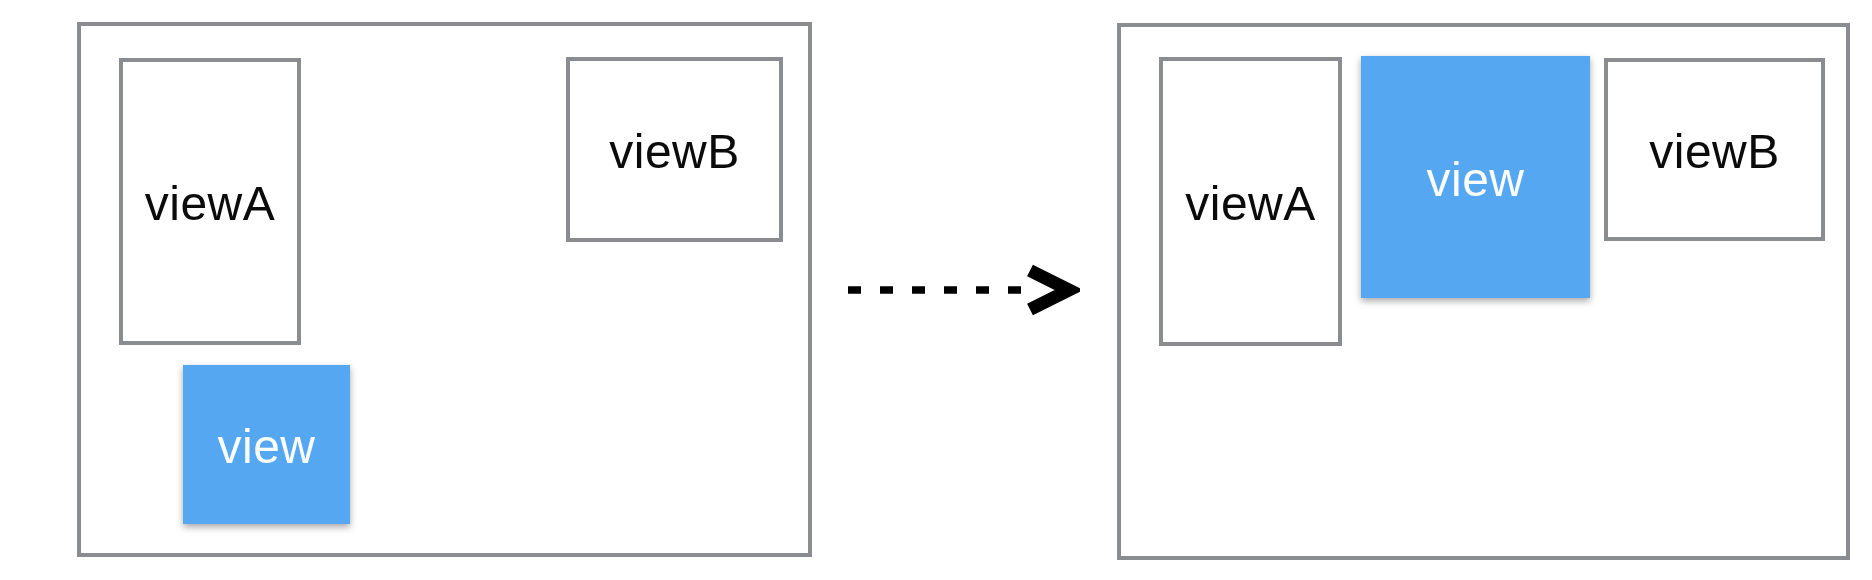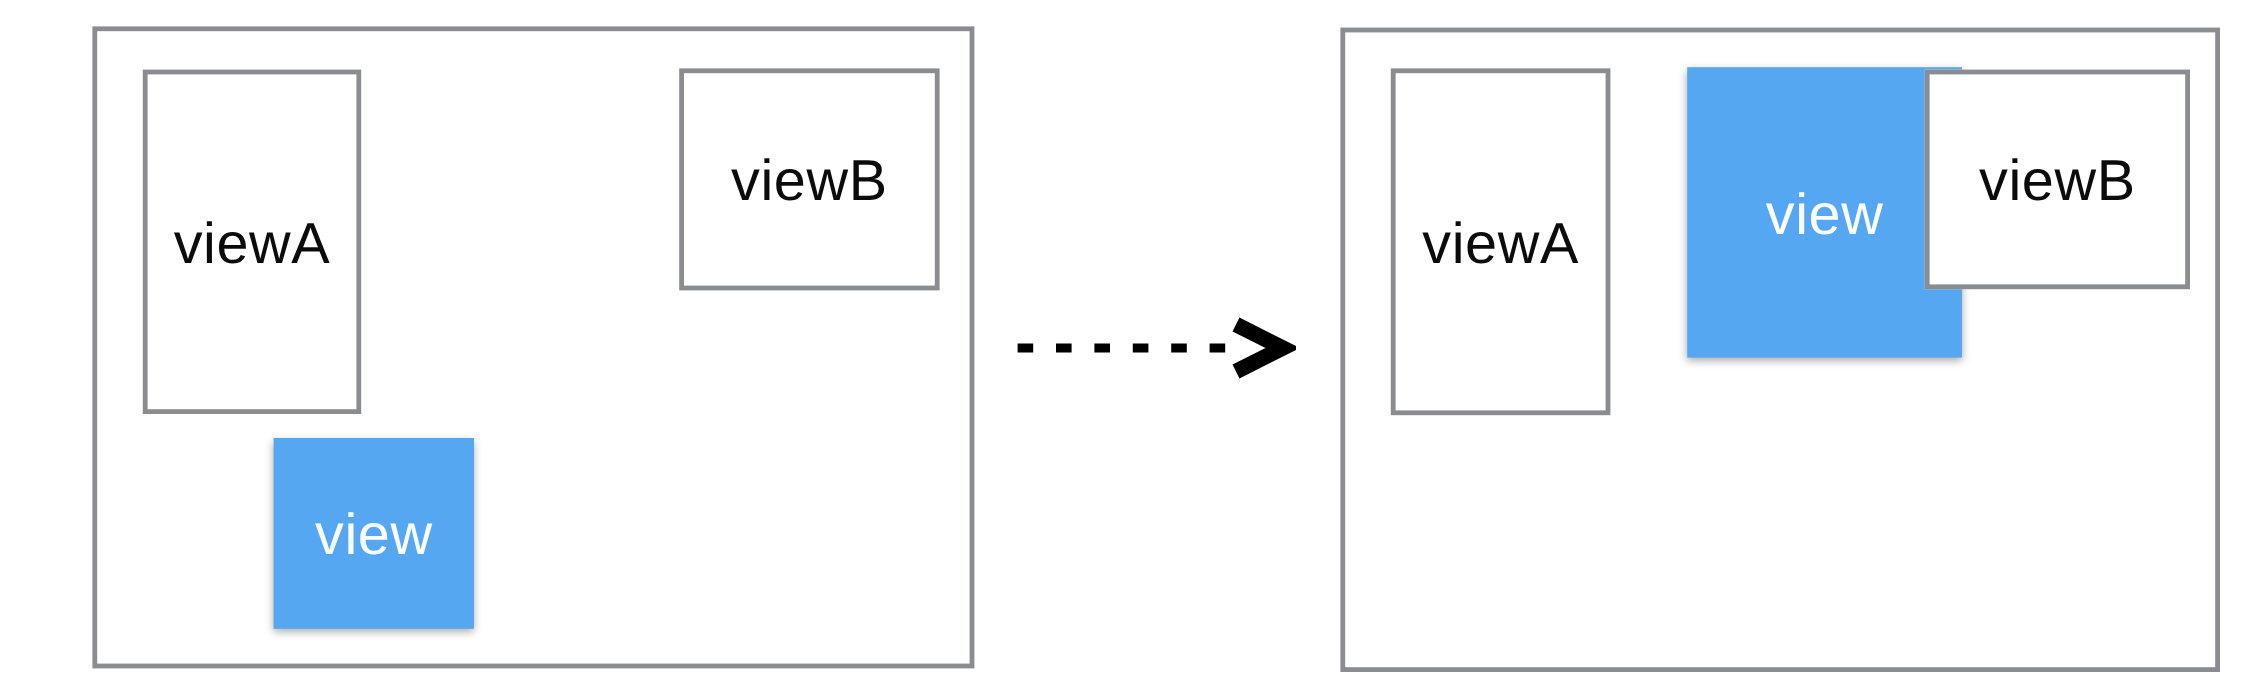"view" .box.blue { margin-left: 45px -> none }
